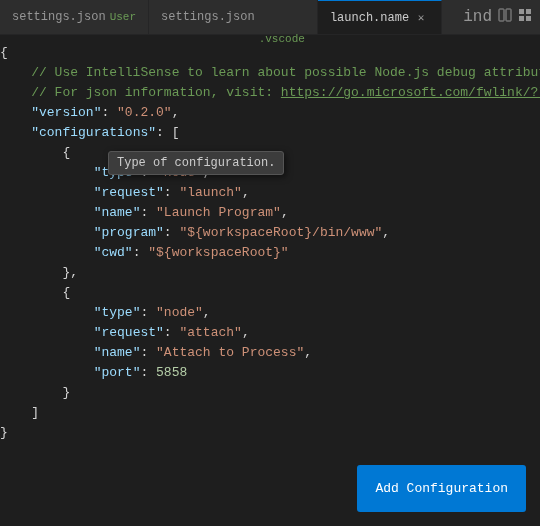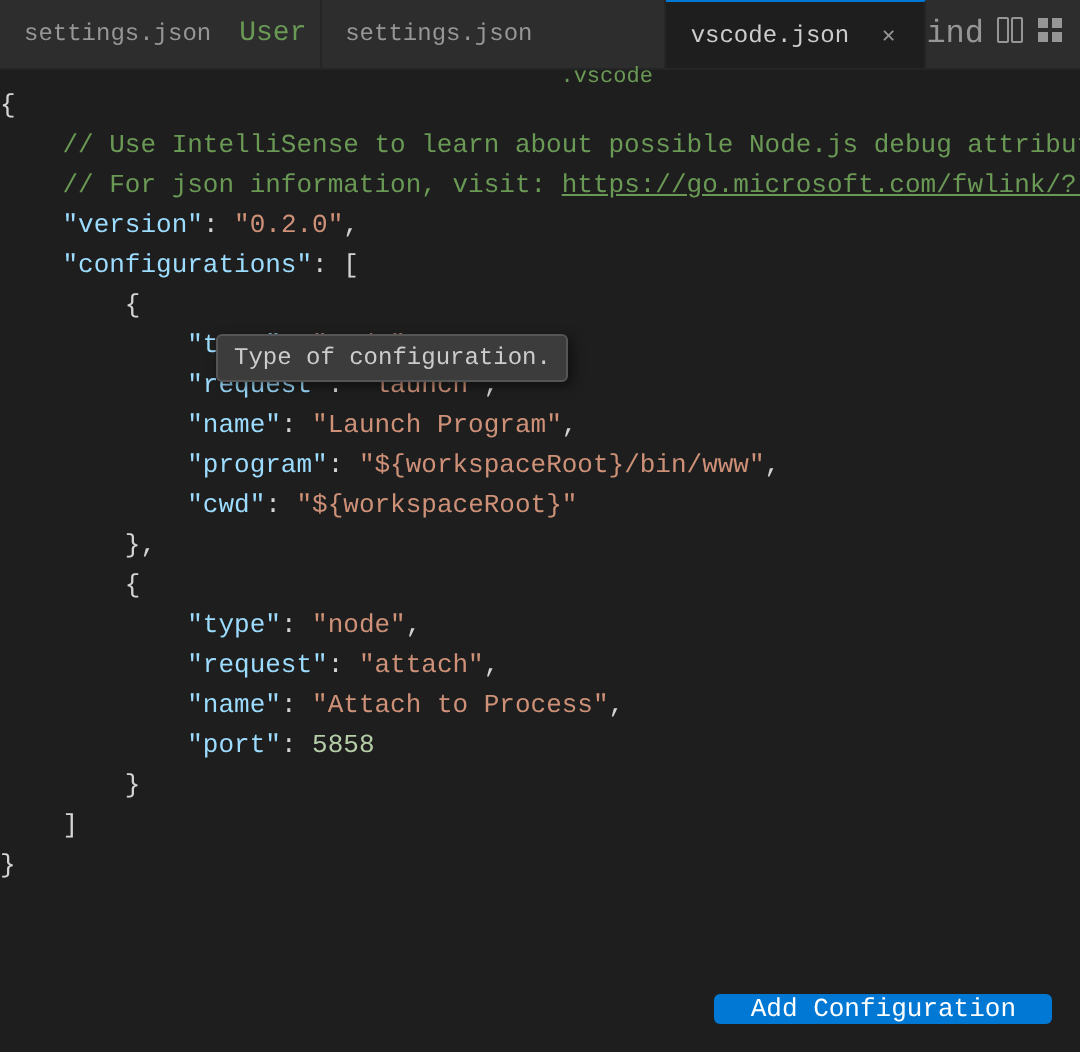"settings.json" .tab { gap: 14px -> 4px }
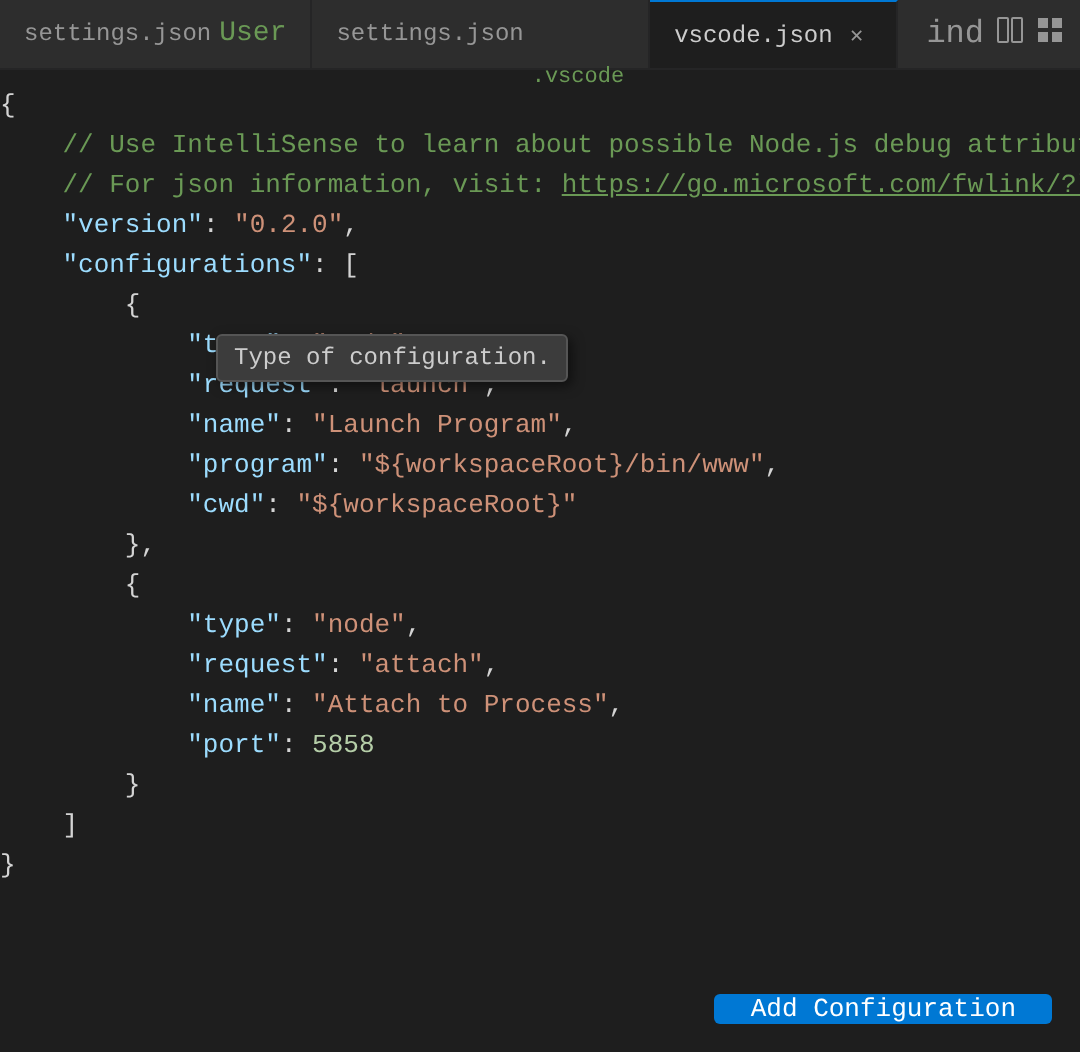"User" span { font-size: 14px -> 11px }
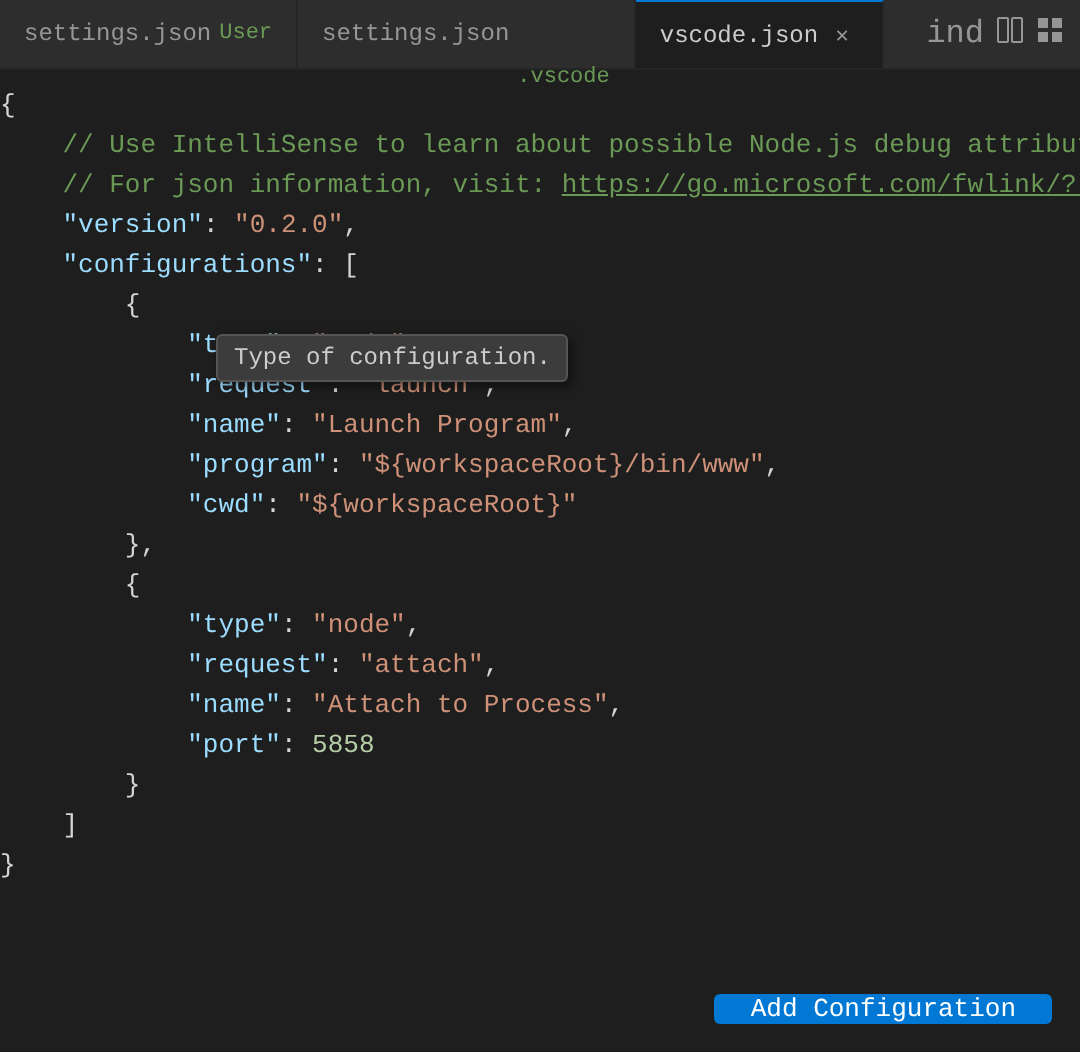"vscode.json" span { text: vscode.json -> launch.name }
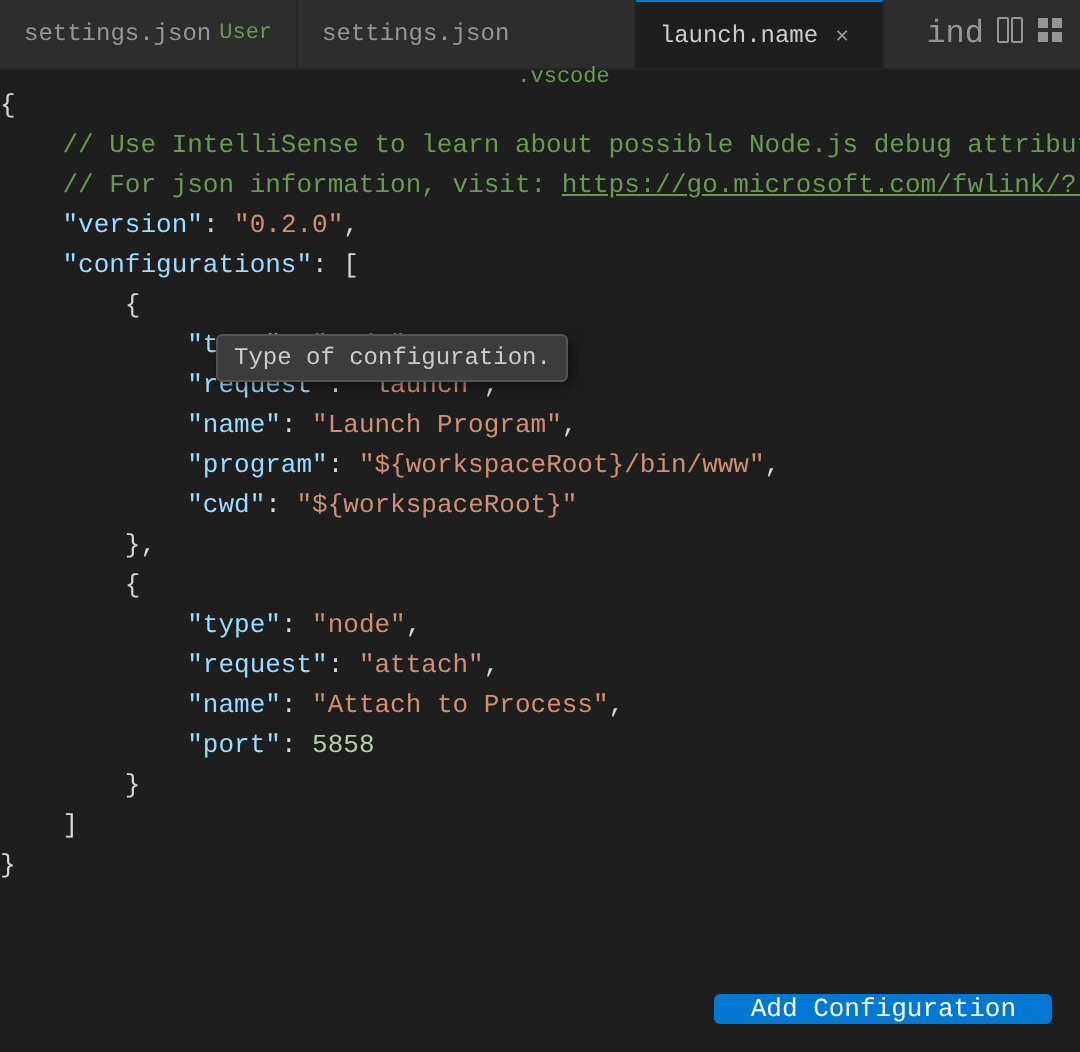"Type of configuration." .tooltip { margin-top: 16px -> none }
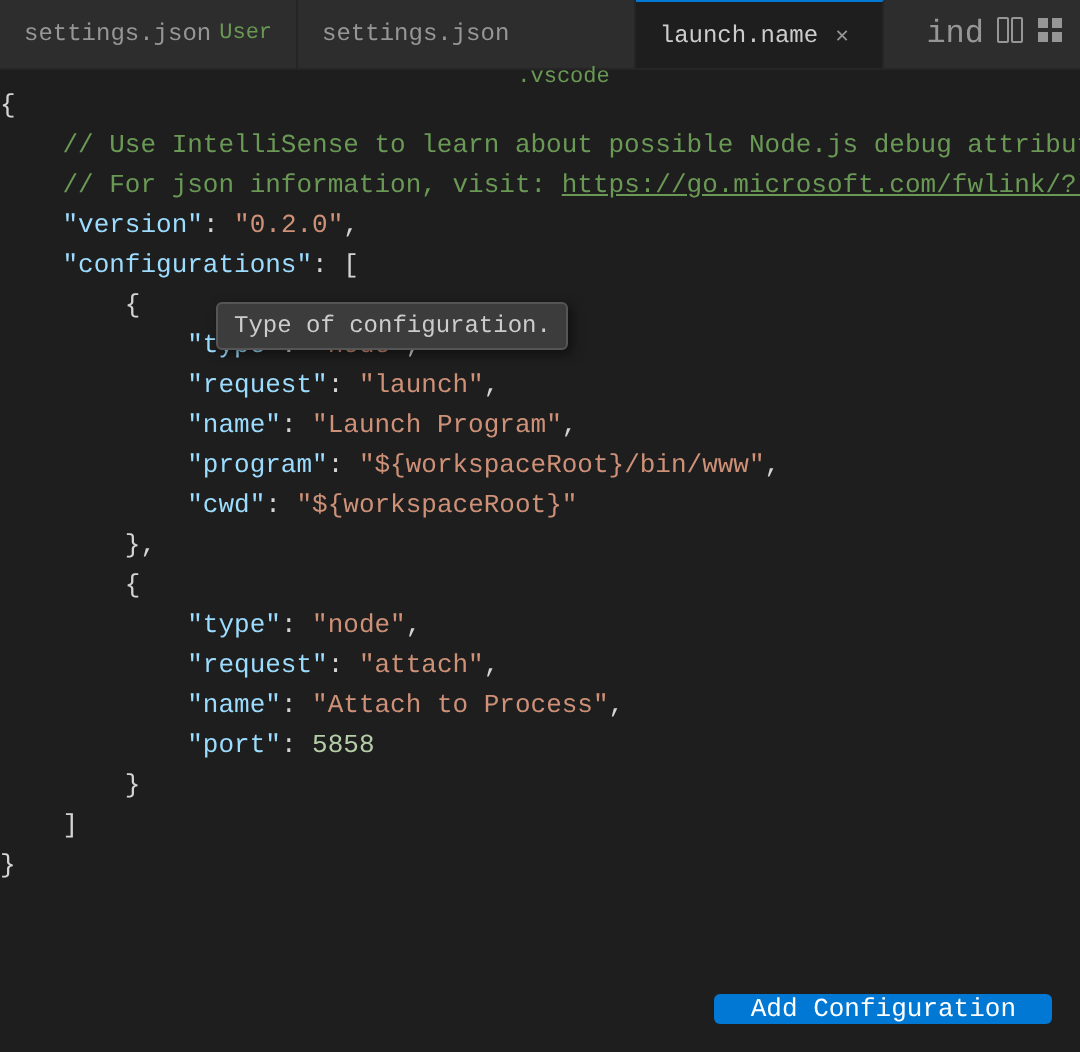"Add Configuration" .add-config-btn { padding: 0 18px -> 16px 18px }
